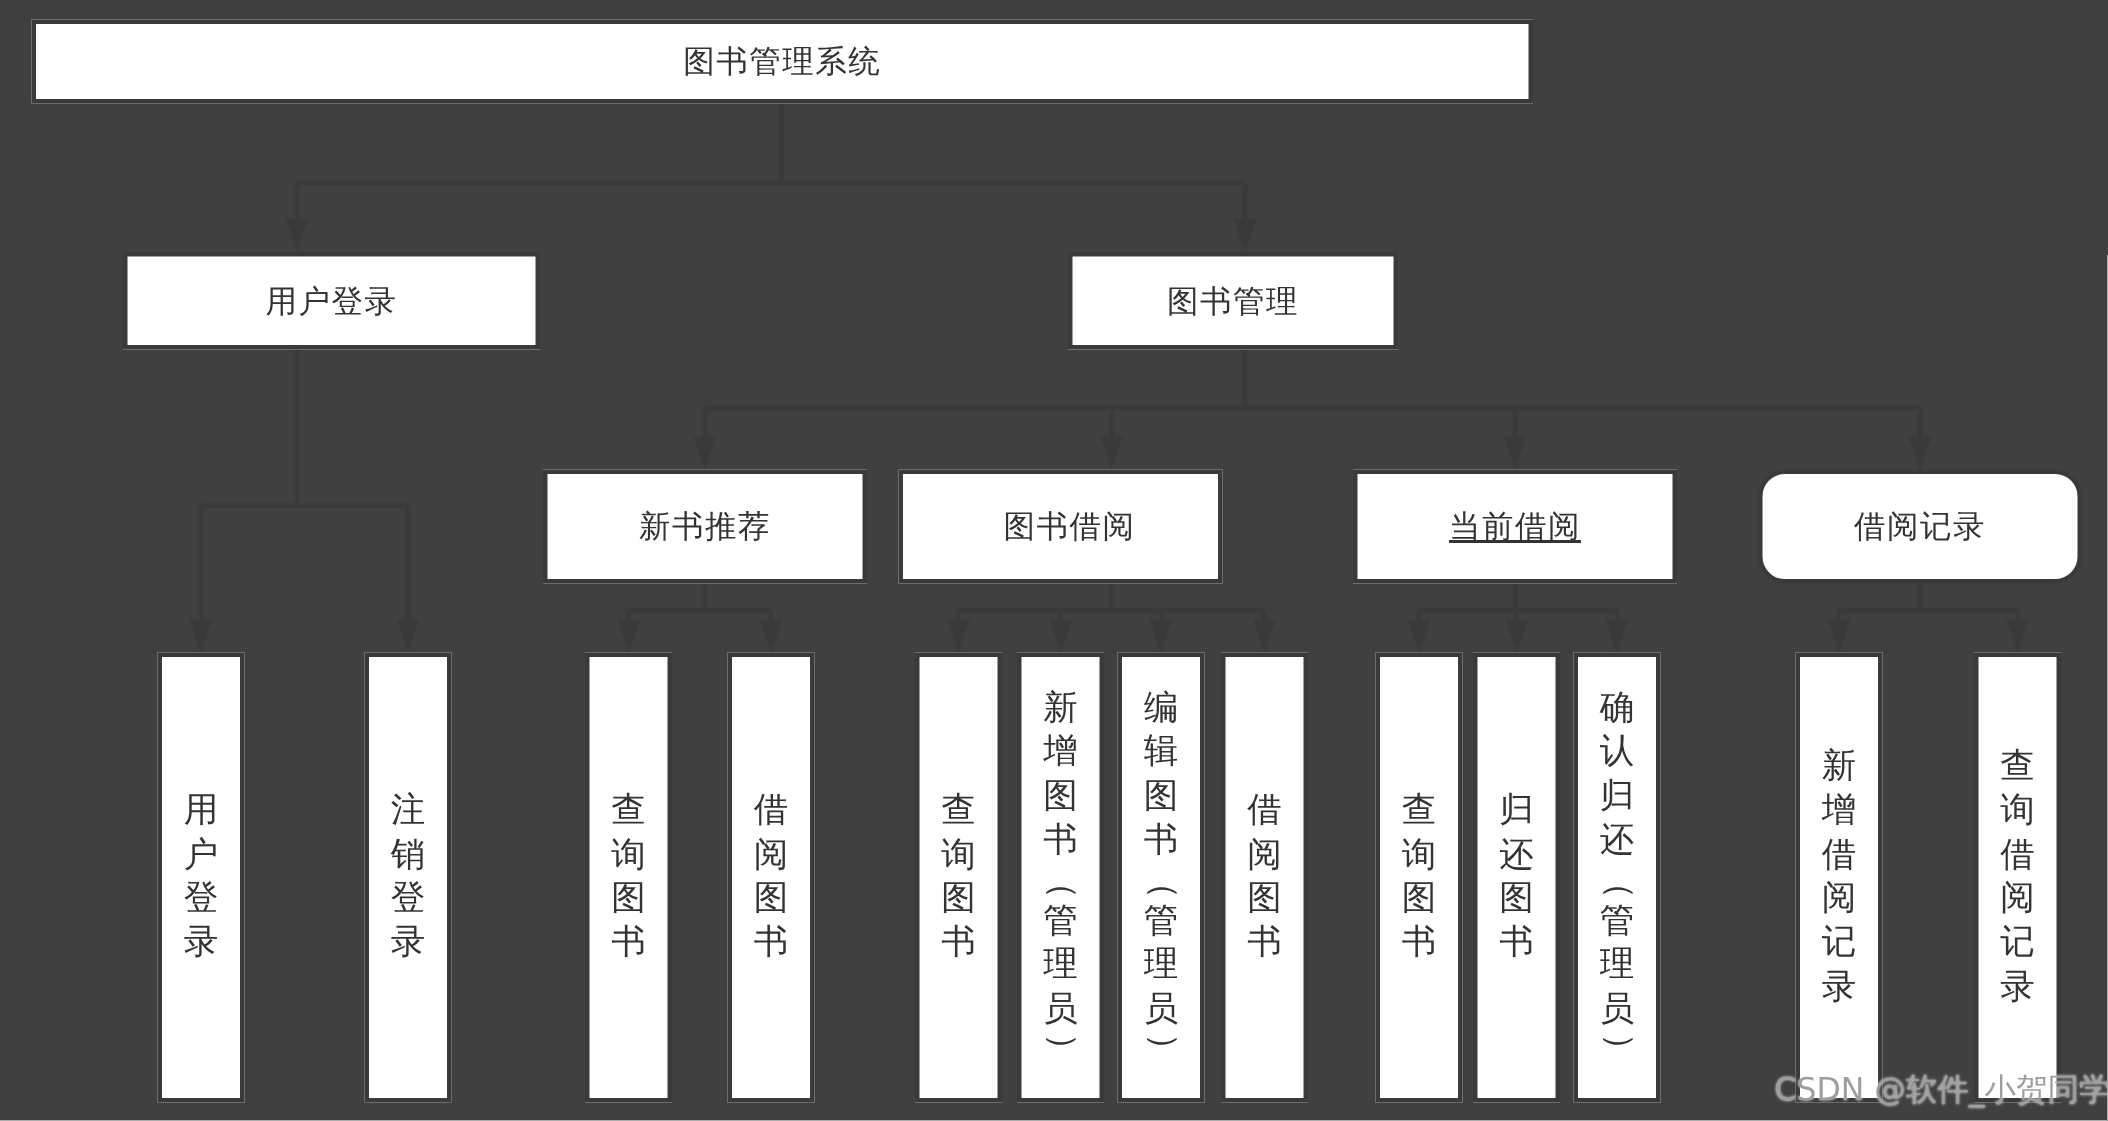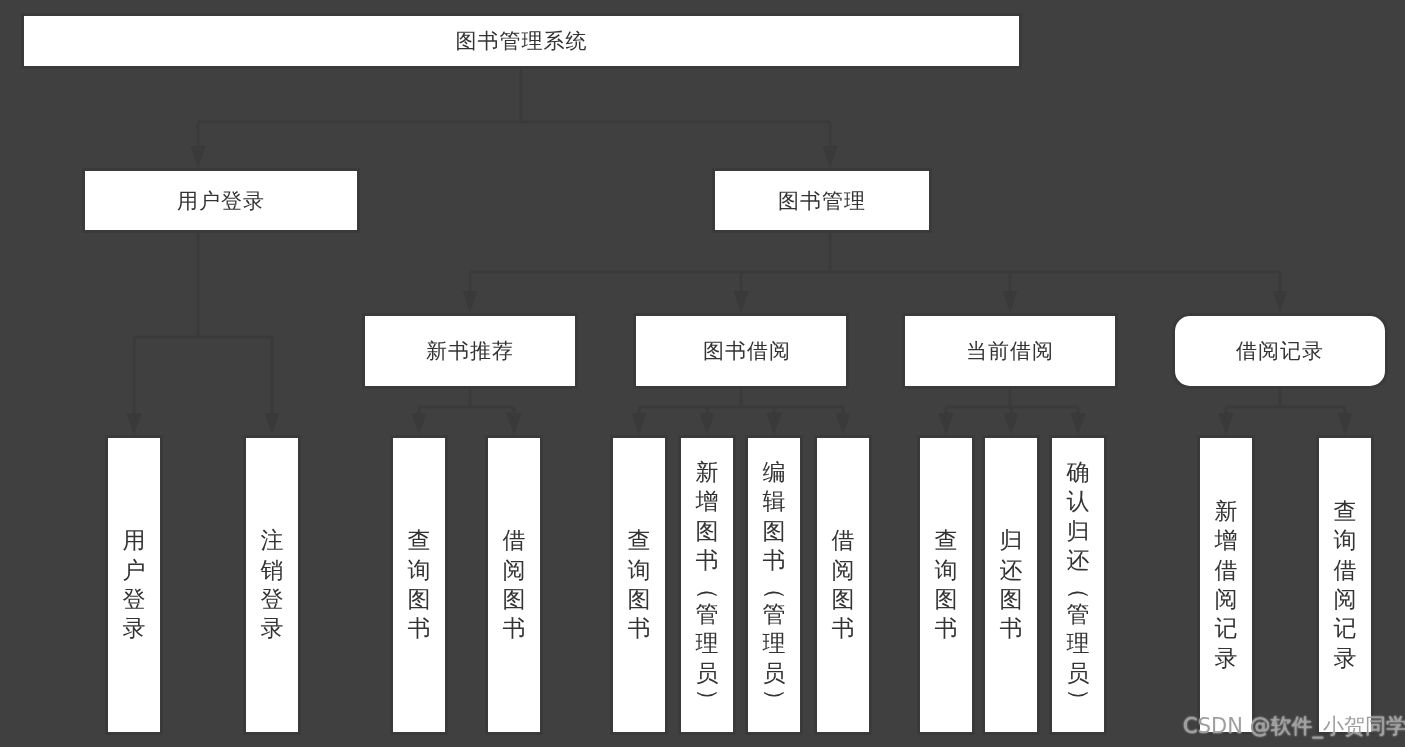"图书借阅" .lvl3-1 { left: 633px -> 599px }
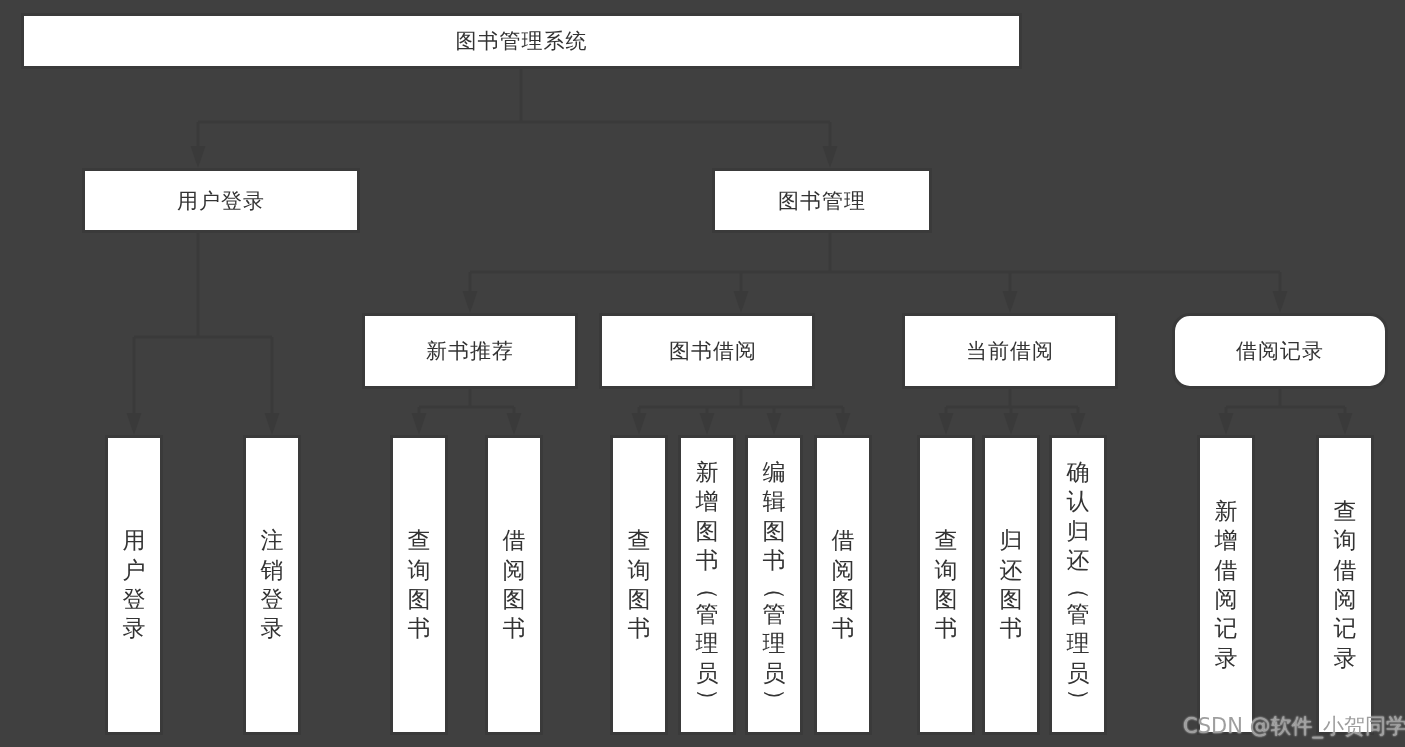"当前借阅" .lvl3-2 { text-decoration: none -> underline }
